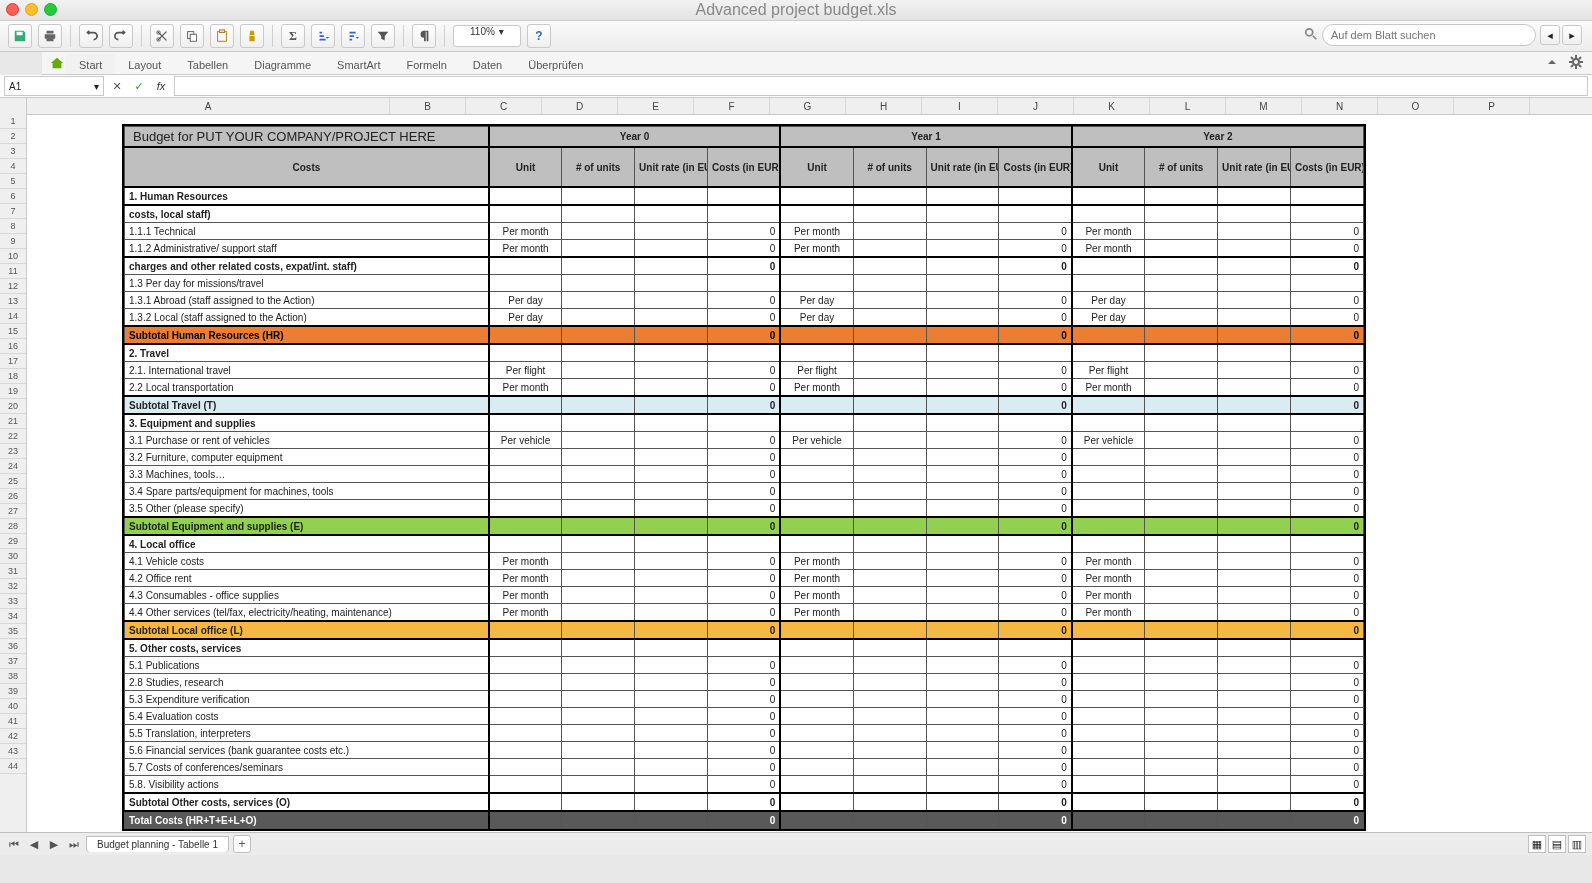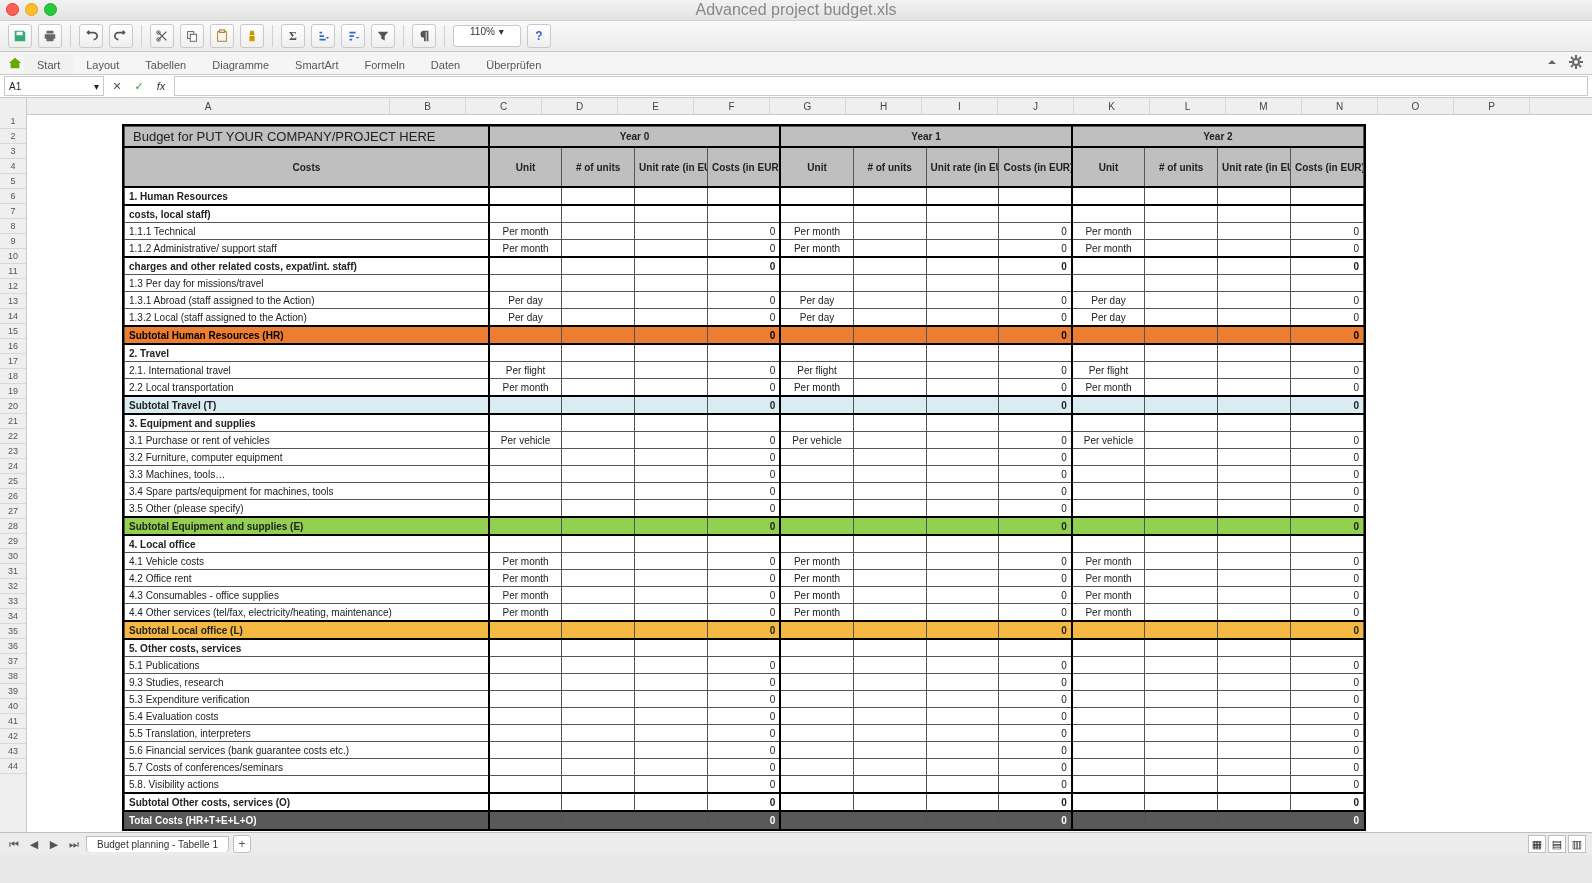"Auf dem Blatt suchen" div.search-wrap { html: none -> <div> <div> <svg> <circle></circle> <path></path> </svg> </div> <div> <input> </div> <div> <div>◂</div> <div>▸</div> </div> </div> }
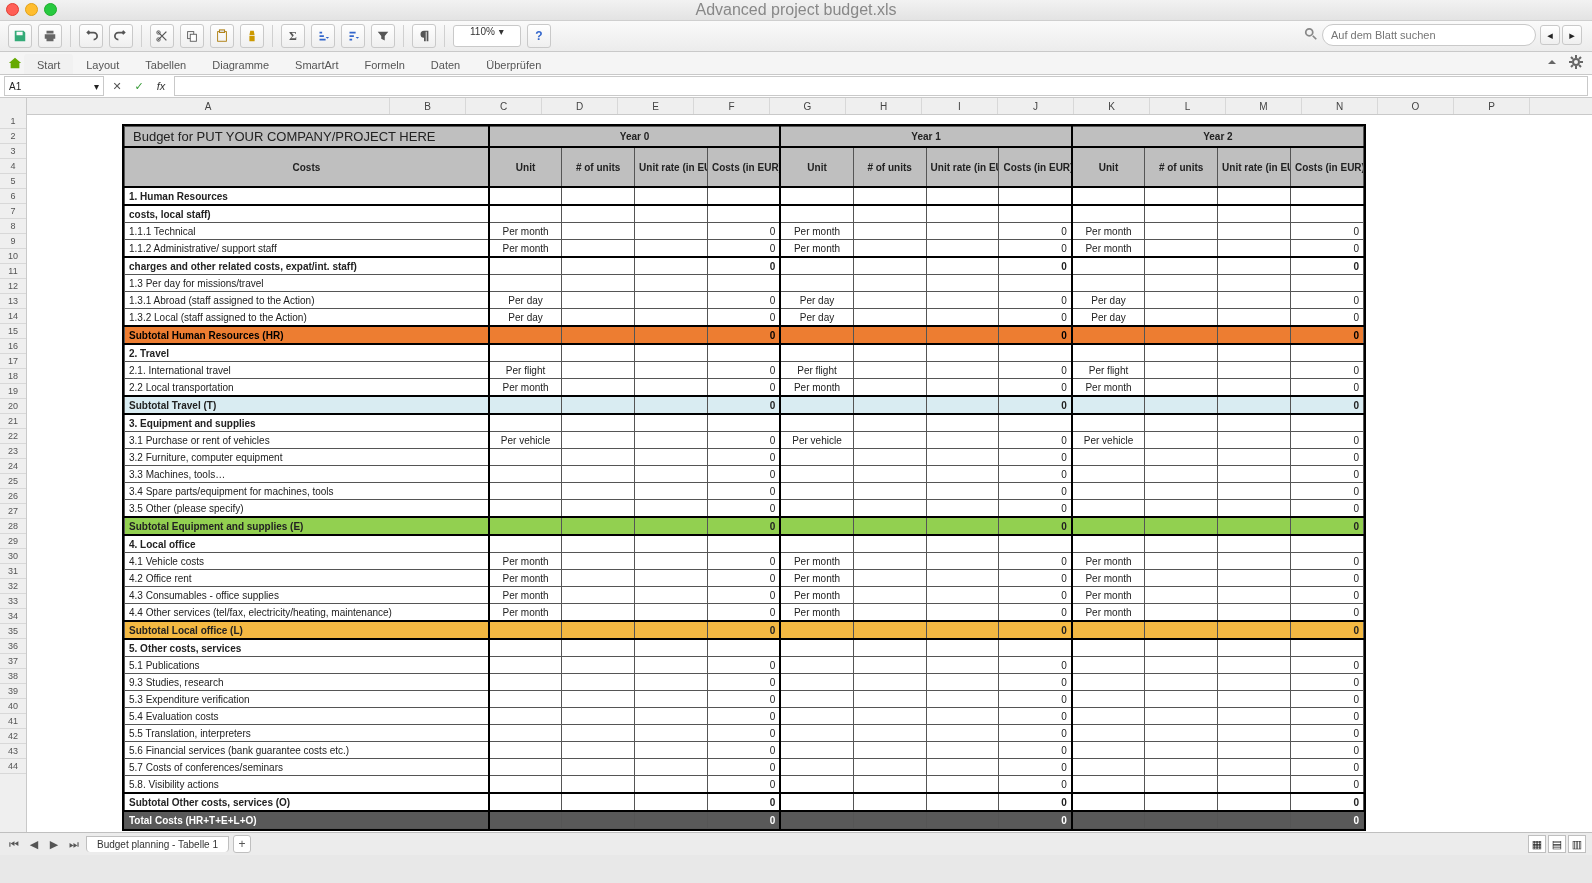"Start" .ribbon { margin-left: none -> 42px }
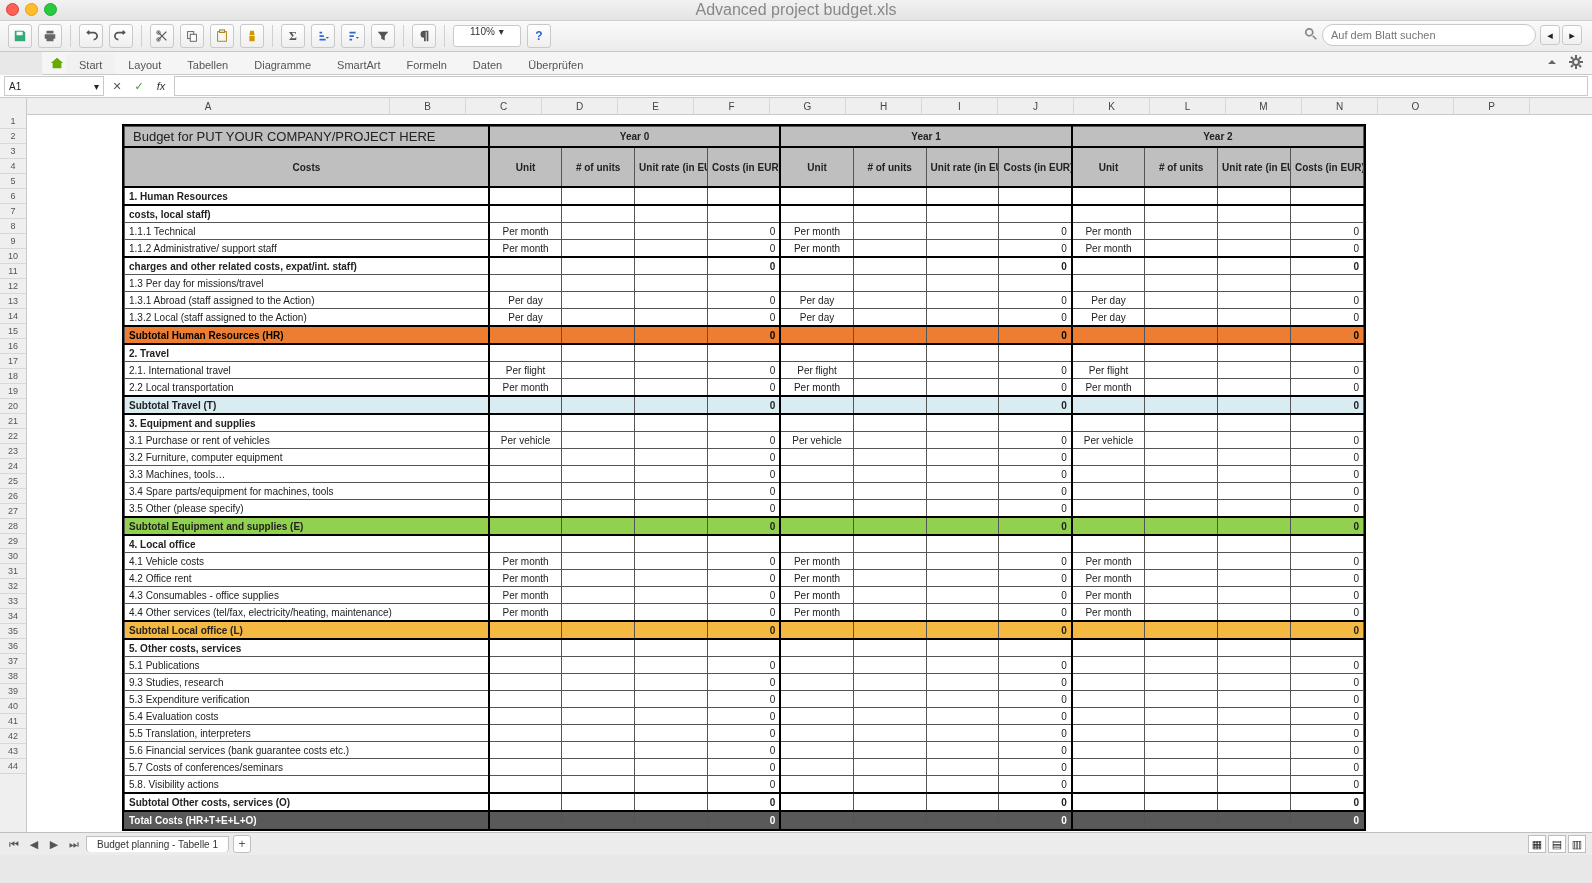"9.3 Studies, research" td { text: 9.3 -> 2.8 }
